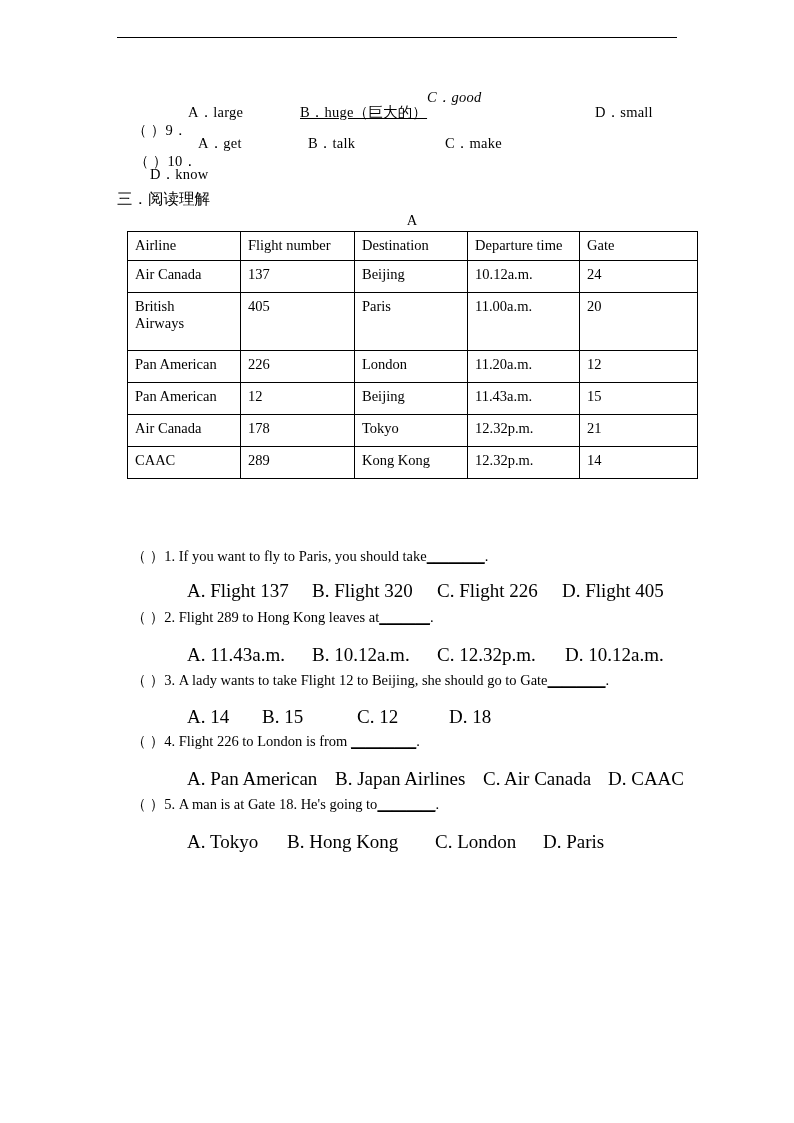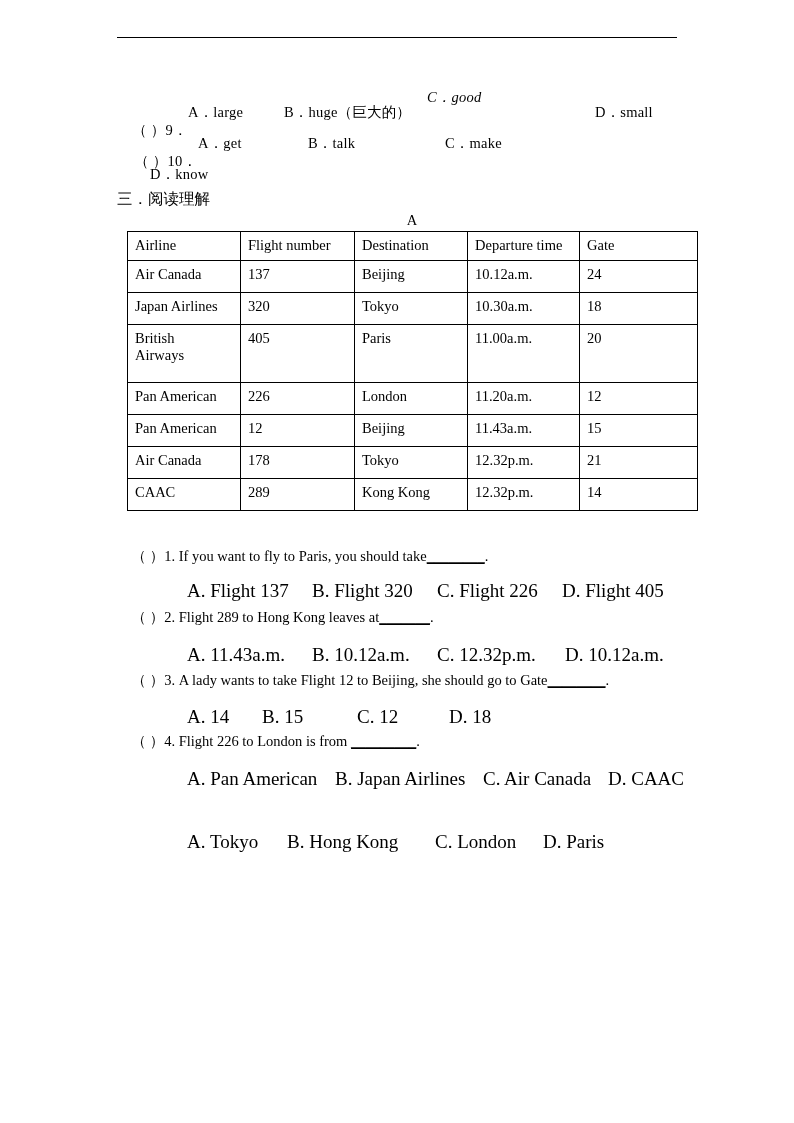"B．huge（巨大的）" div.line { left: 284px -> 300px; text-decoration: none -> underline }
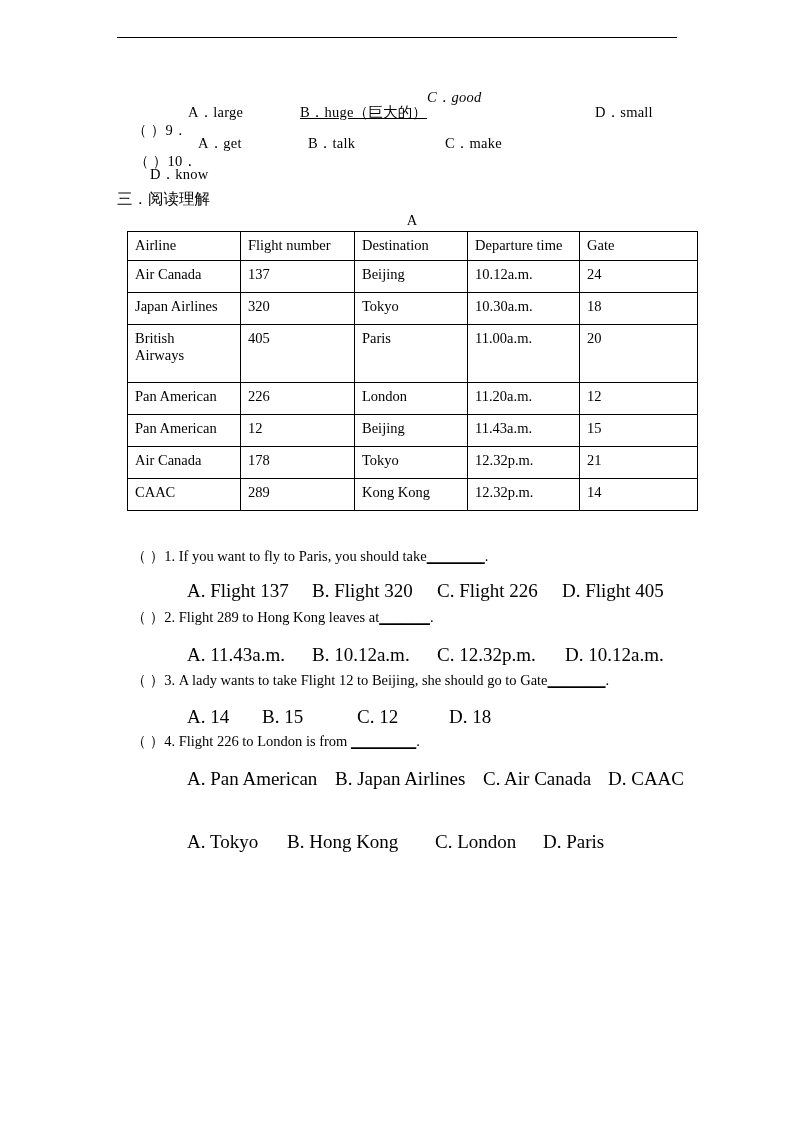"Japan Airlines" tr.row-std { html: <tr> <td>Japan Airlines</td> <td>320</td> <td>Tokyo</td> <td>10.30a.m.</td> <td>18</td> </tr> -> none }
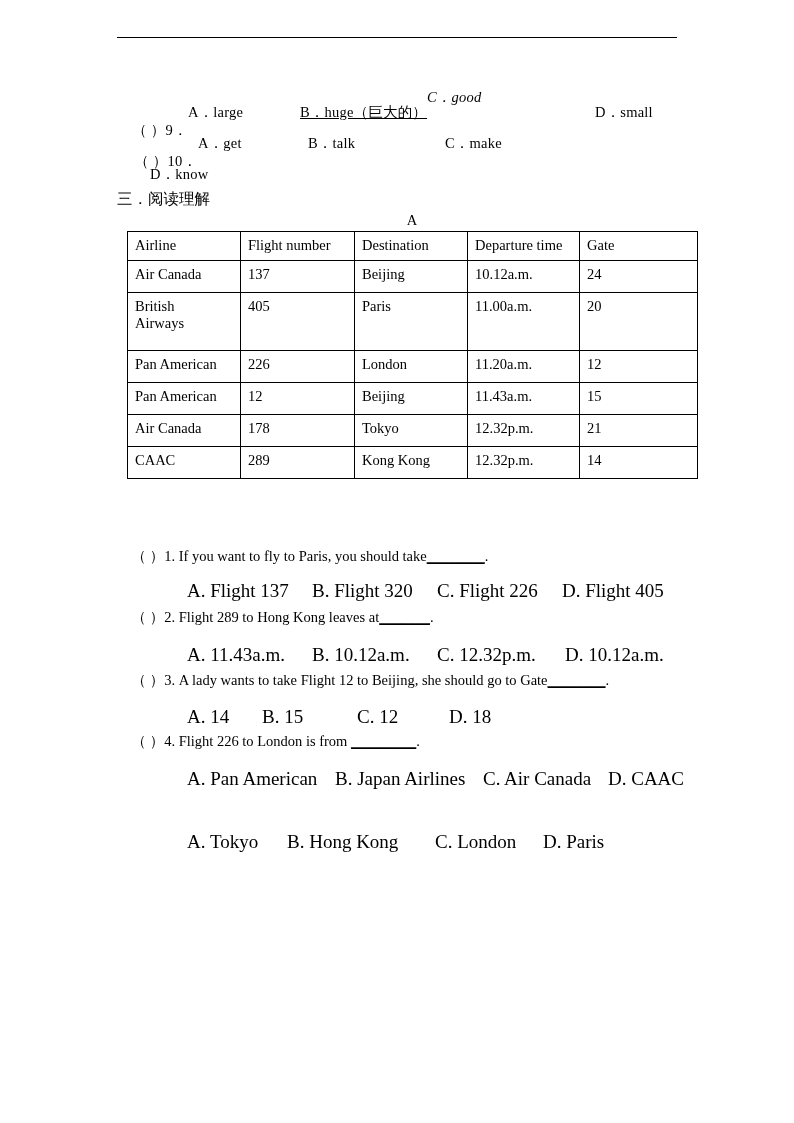"（ ）5. A man is" div.q-stem { html: none -> <div> <span>（ ）5. A man is at Gate 18. He's going to</span><span>________</span><span>.</span> </div> }
